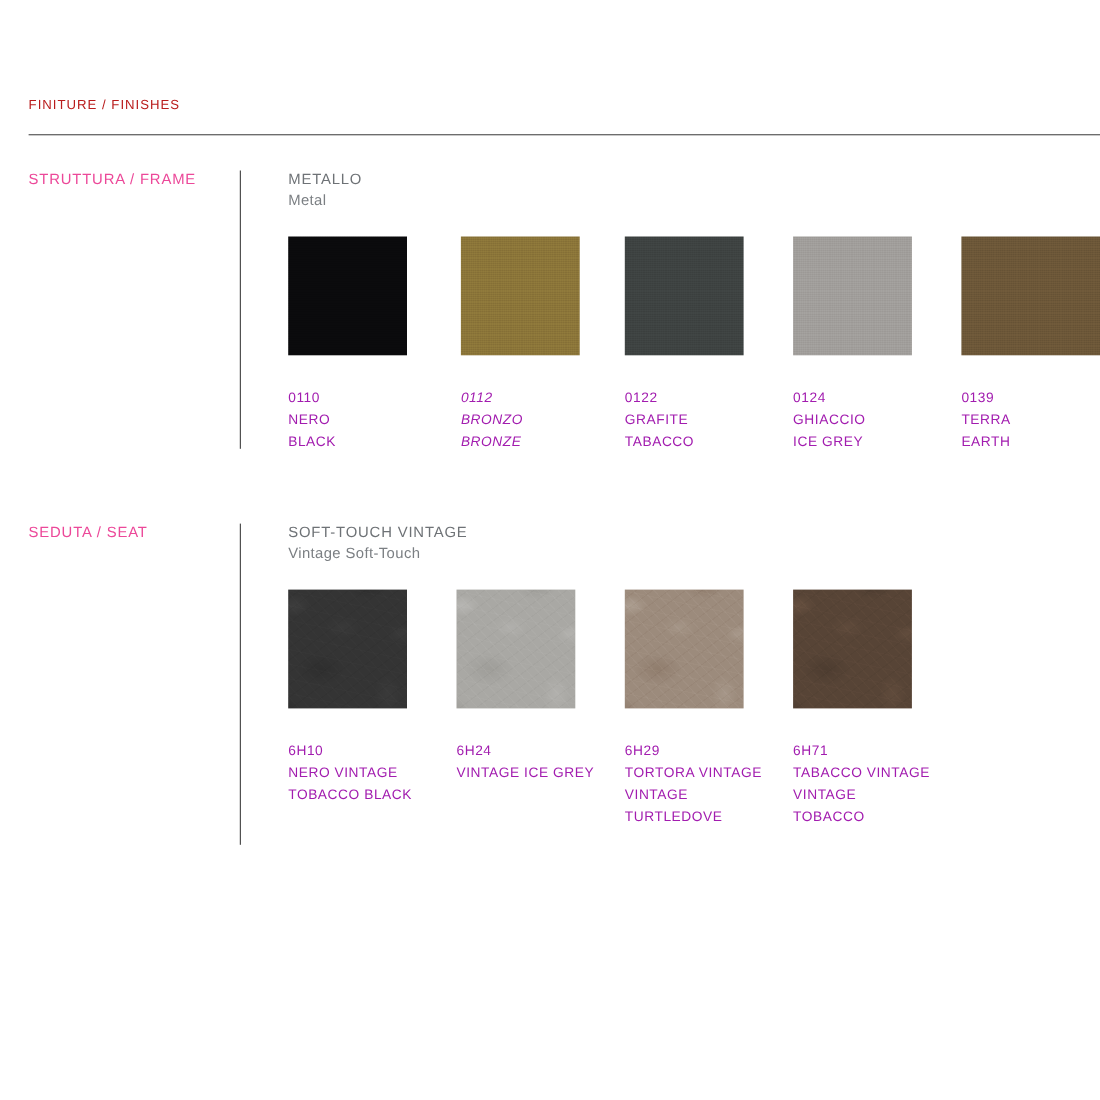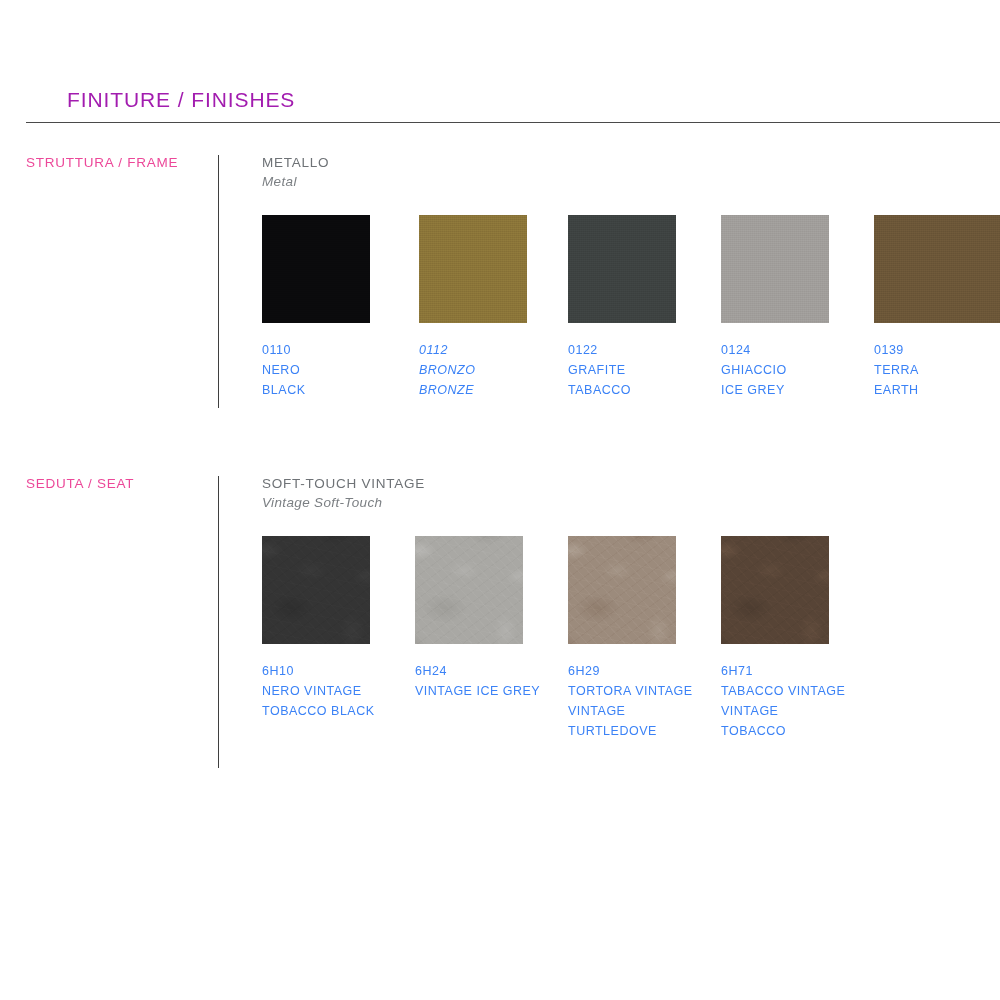"FINITURE / FINISHES" .page-title { color: #a21caf -> #b91c1c; font-size: 21px -> 12px; margin-left: 41px -> none }
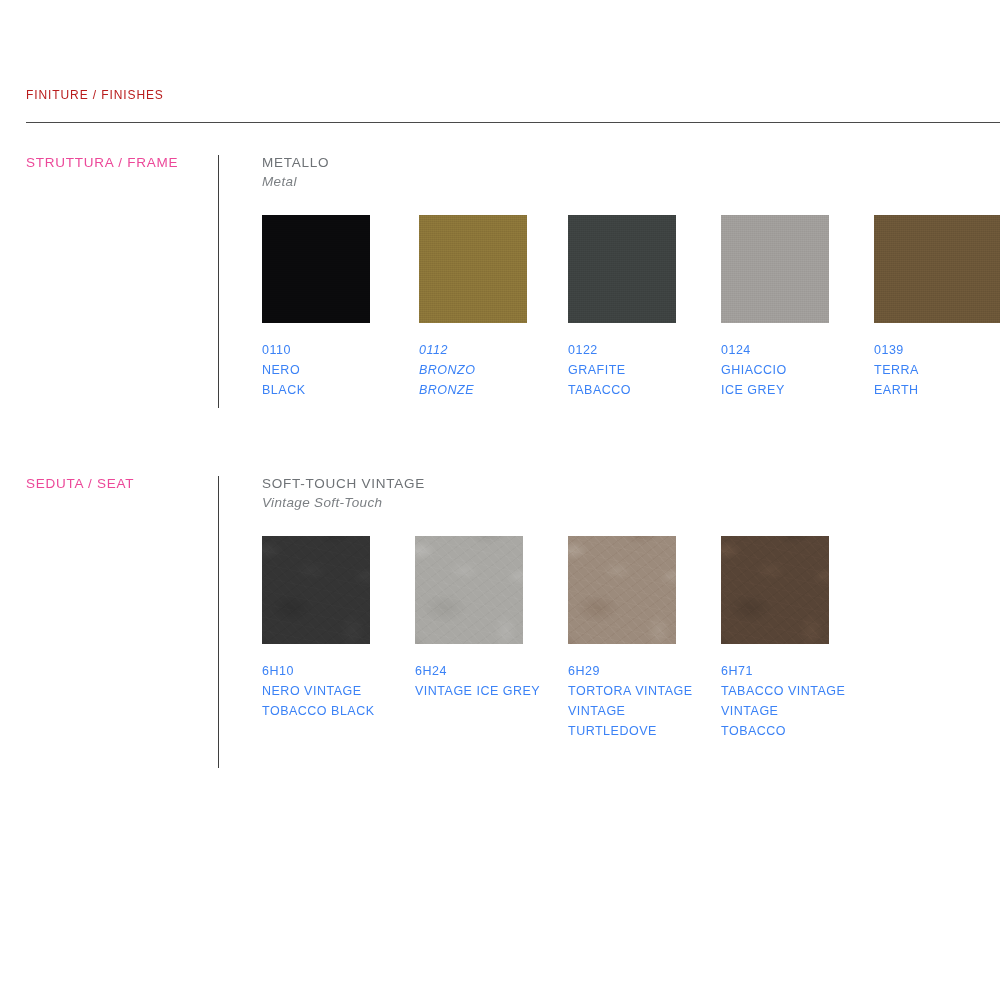"Metal" .material-sub { font-style: italic -> none }
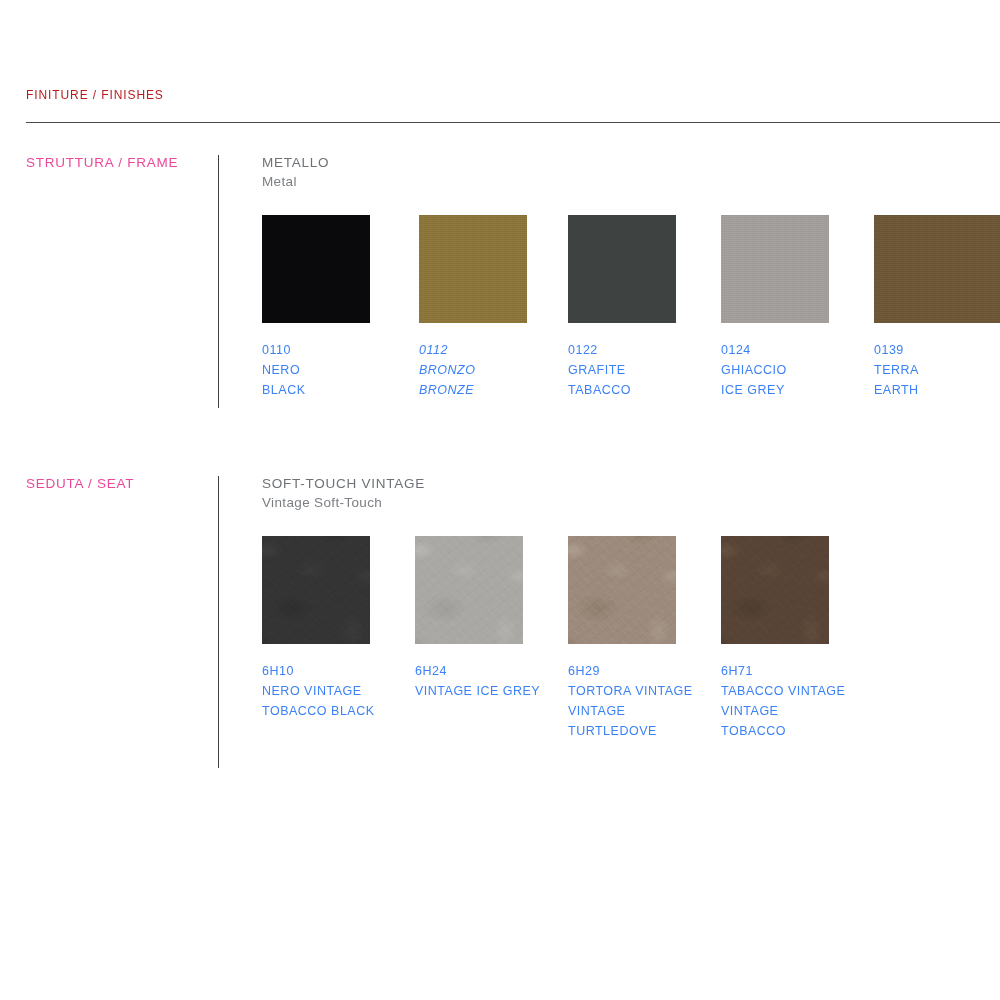"0110" .swatch-caption { color: #3b82f6 -> #a21caf; margin-top: 17px -> 28px }
